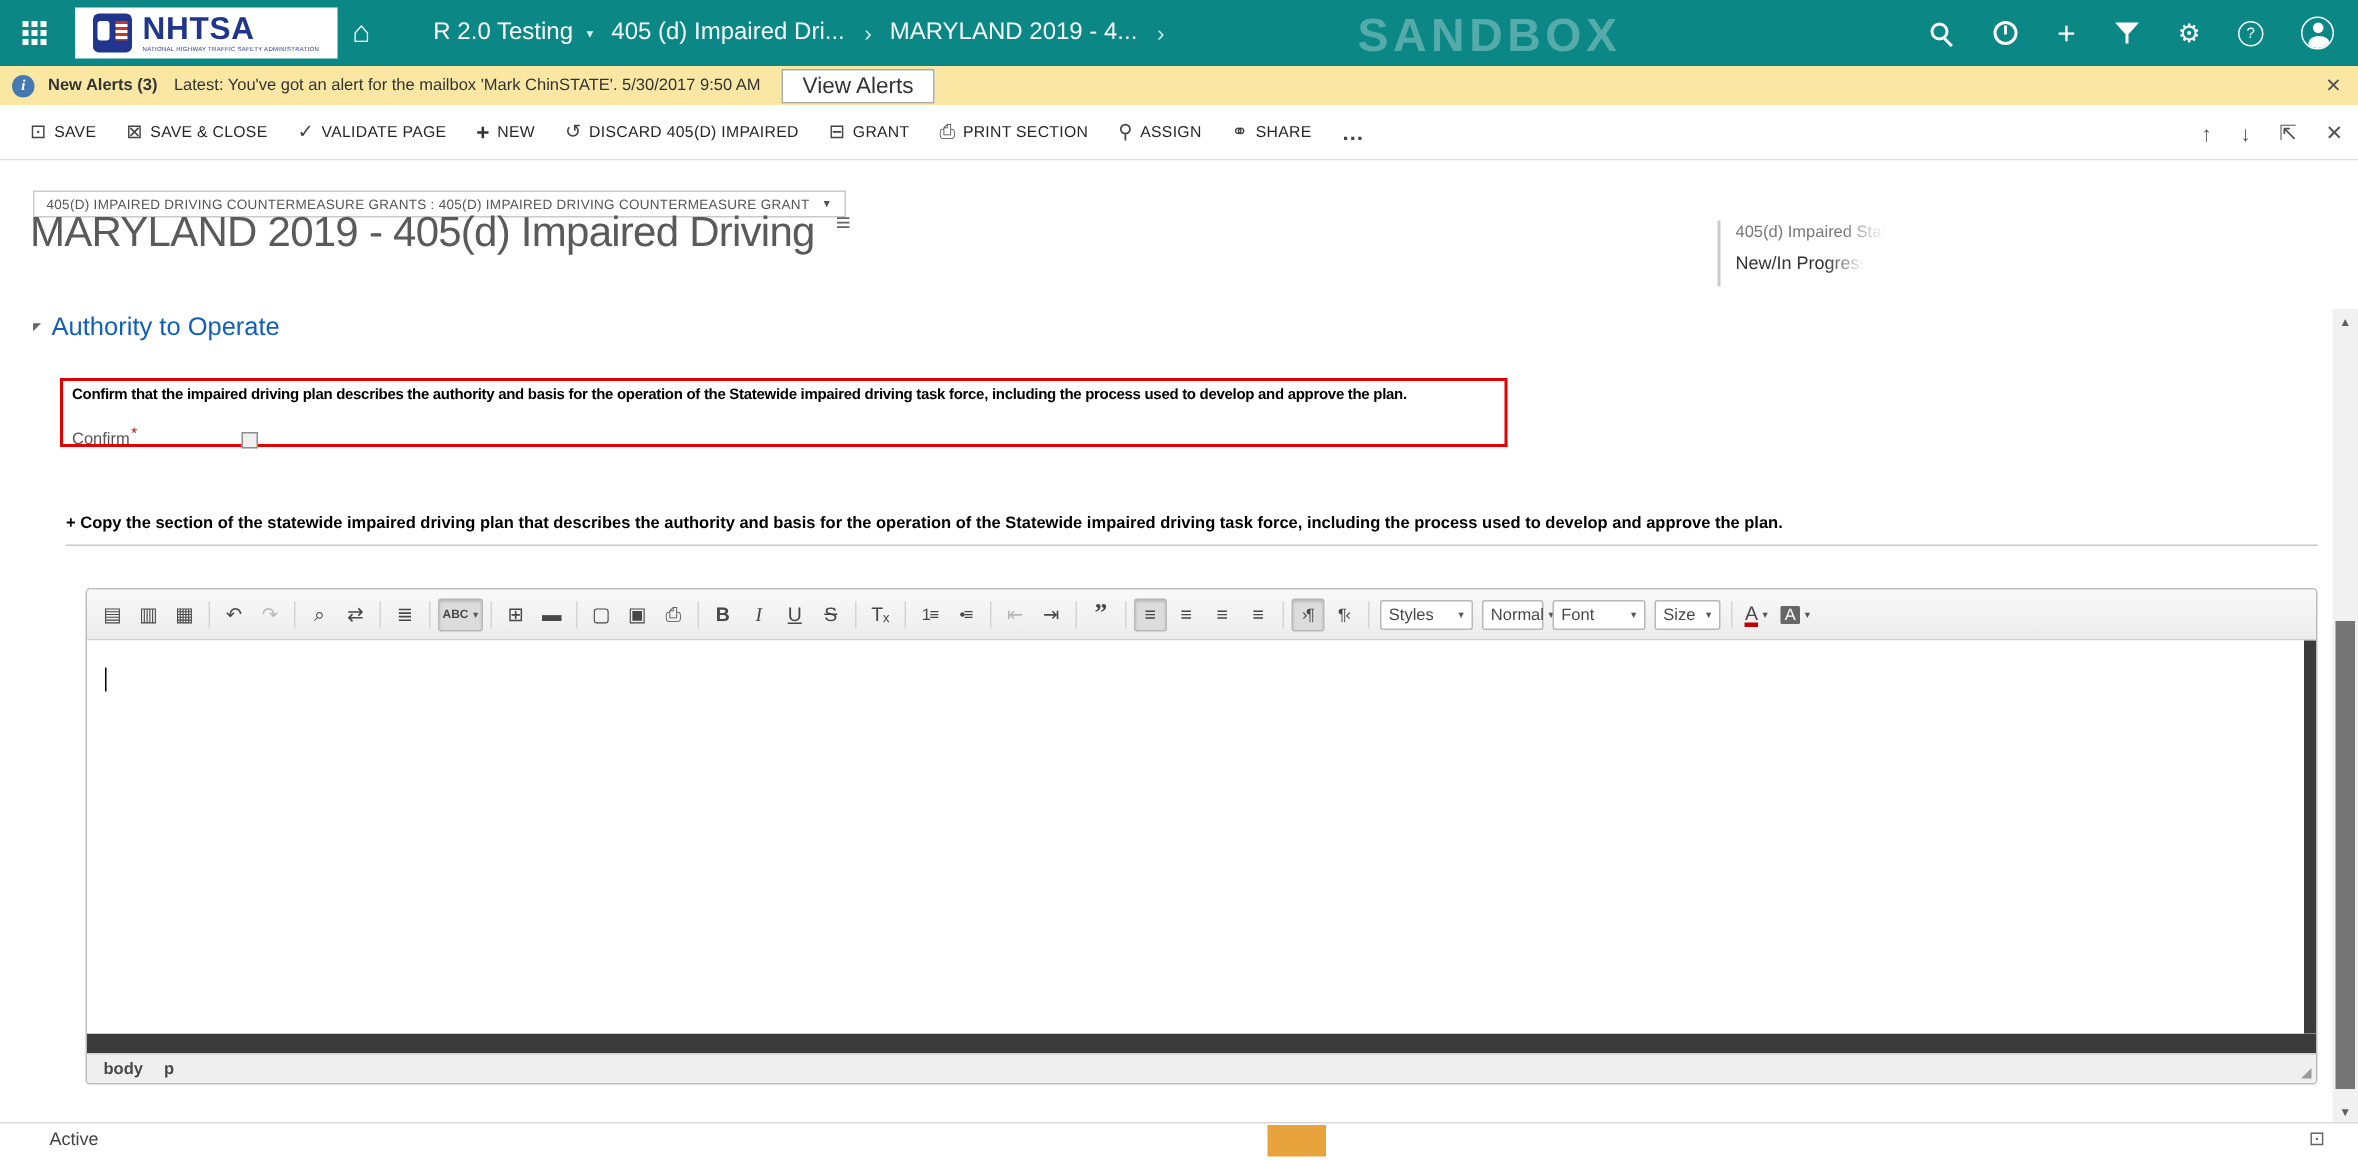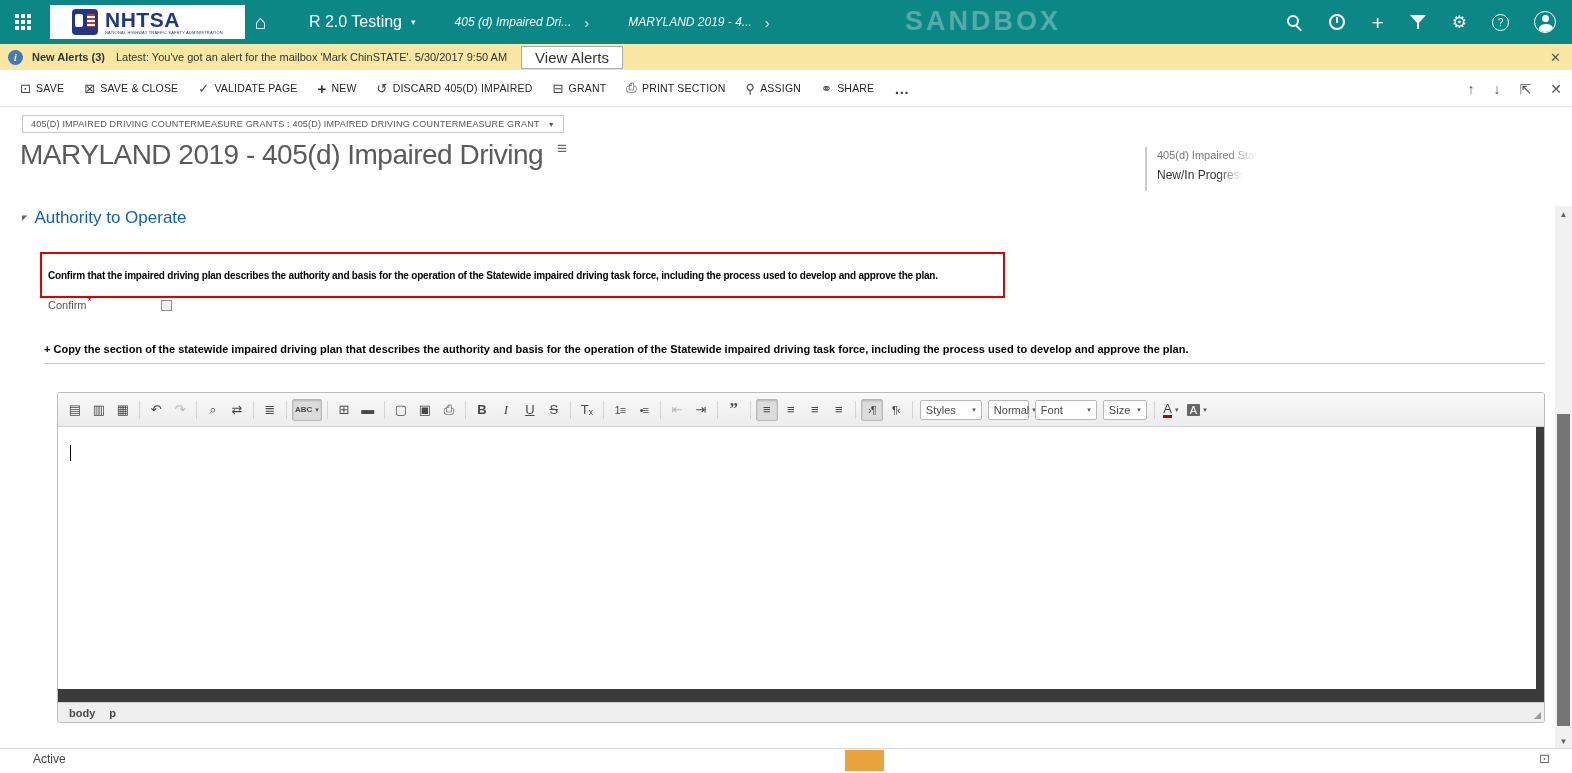"NHTSA" .logo-box { padding: 0 22px -> 0 12px }
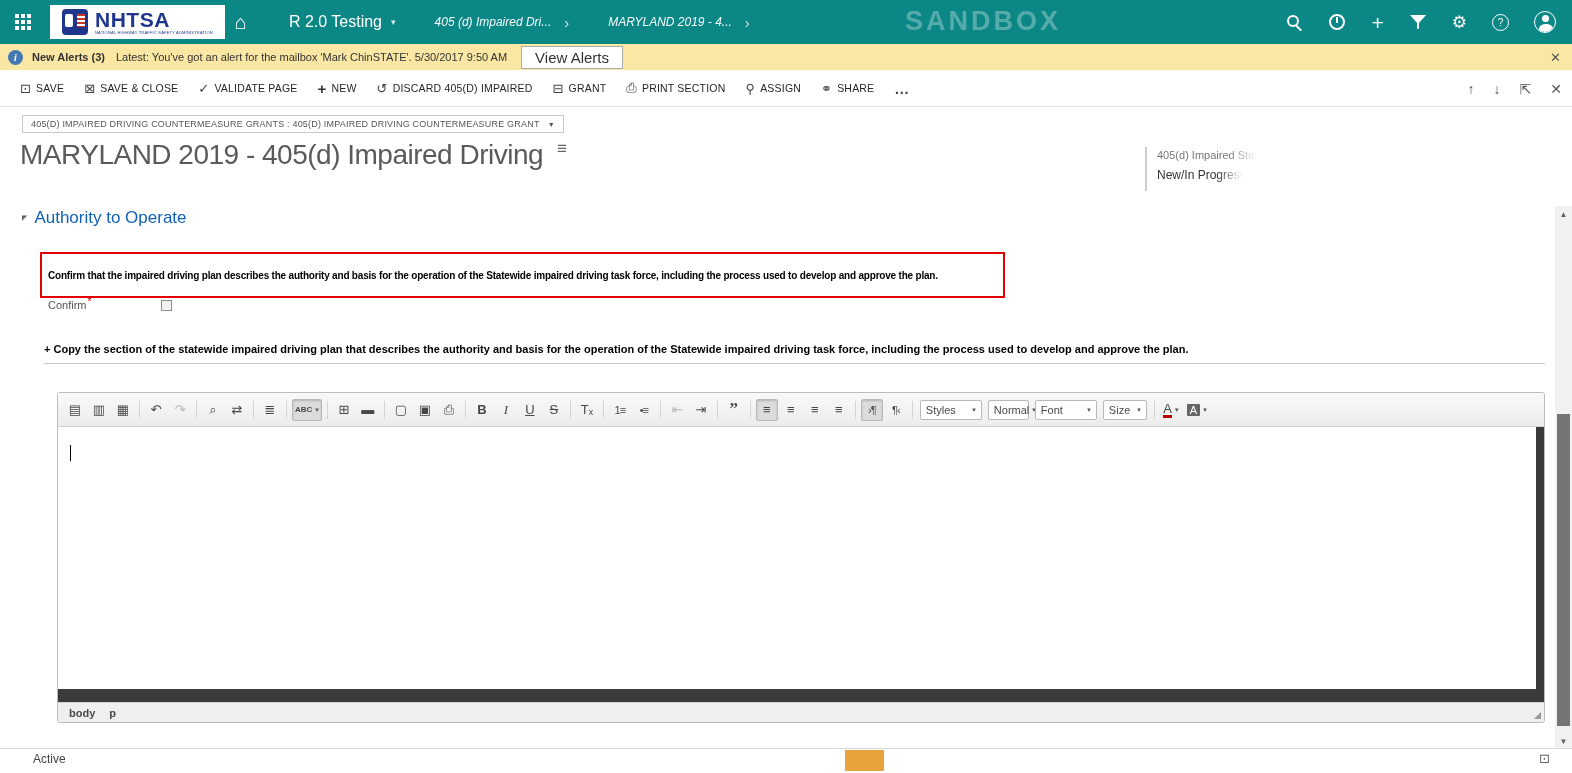"405 (d) Impaired Dri..." .crumb { font-size: 12px -> 16px; font-style: italic -> none; margin-left: 39px -> 12px }
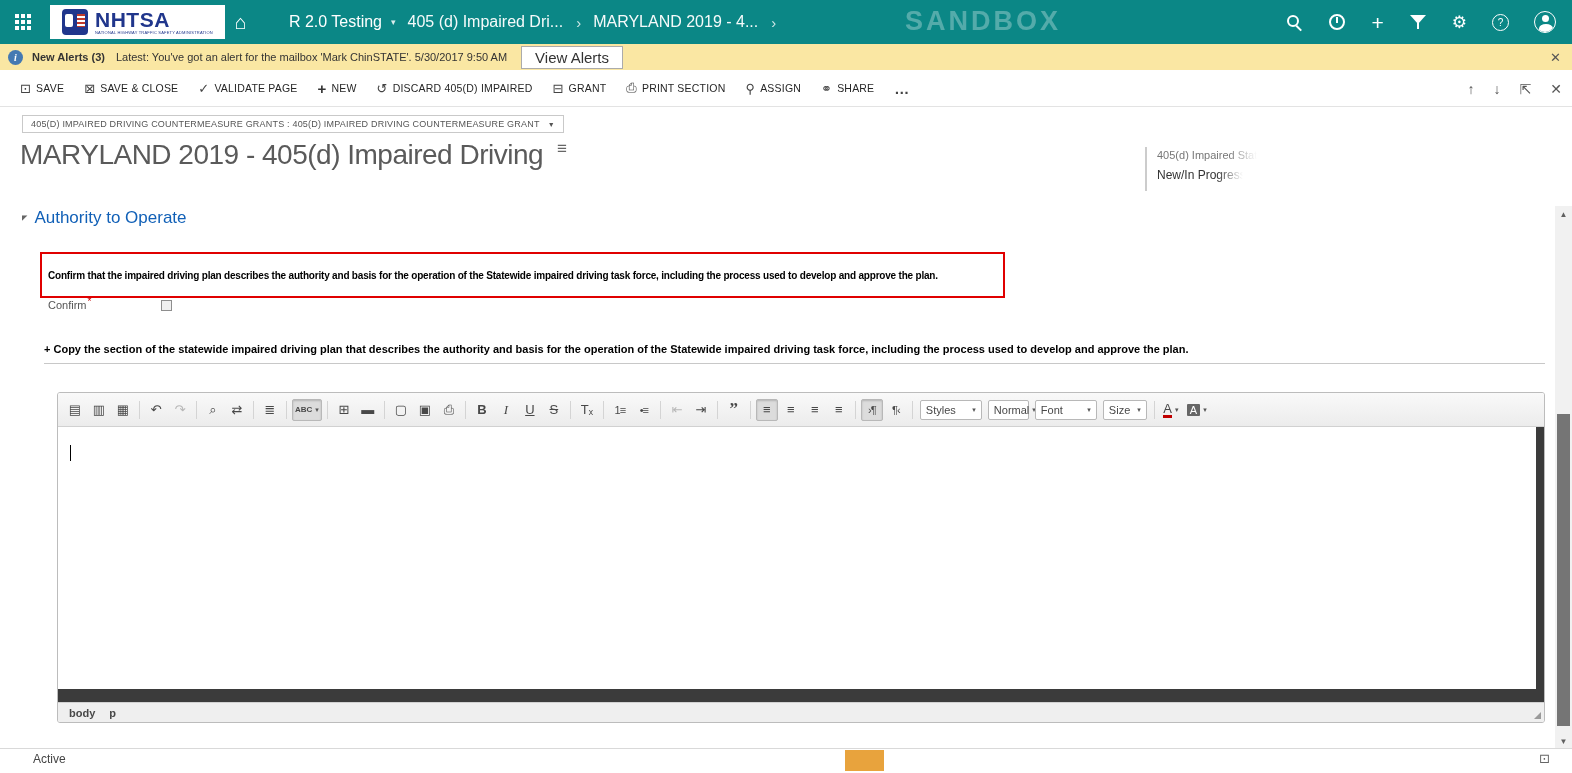"SANDBOX" .sandbox { font-size: 27px -> 31px }
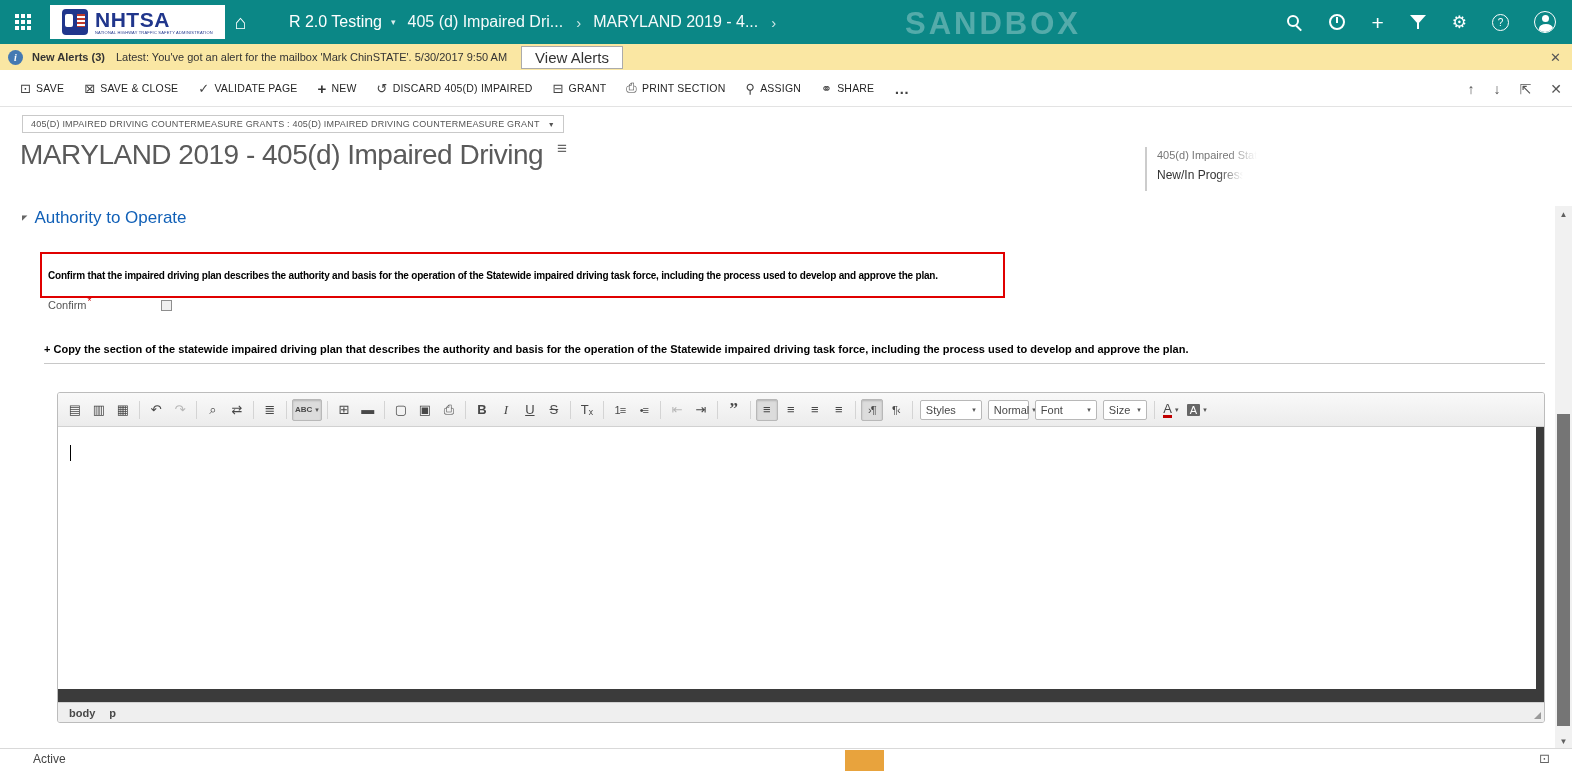"405(D) IMPAIRED DRIVING COUNTERMEASURE" .entity-pill { top: 8px -> 20px }
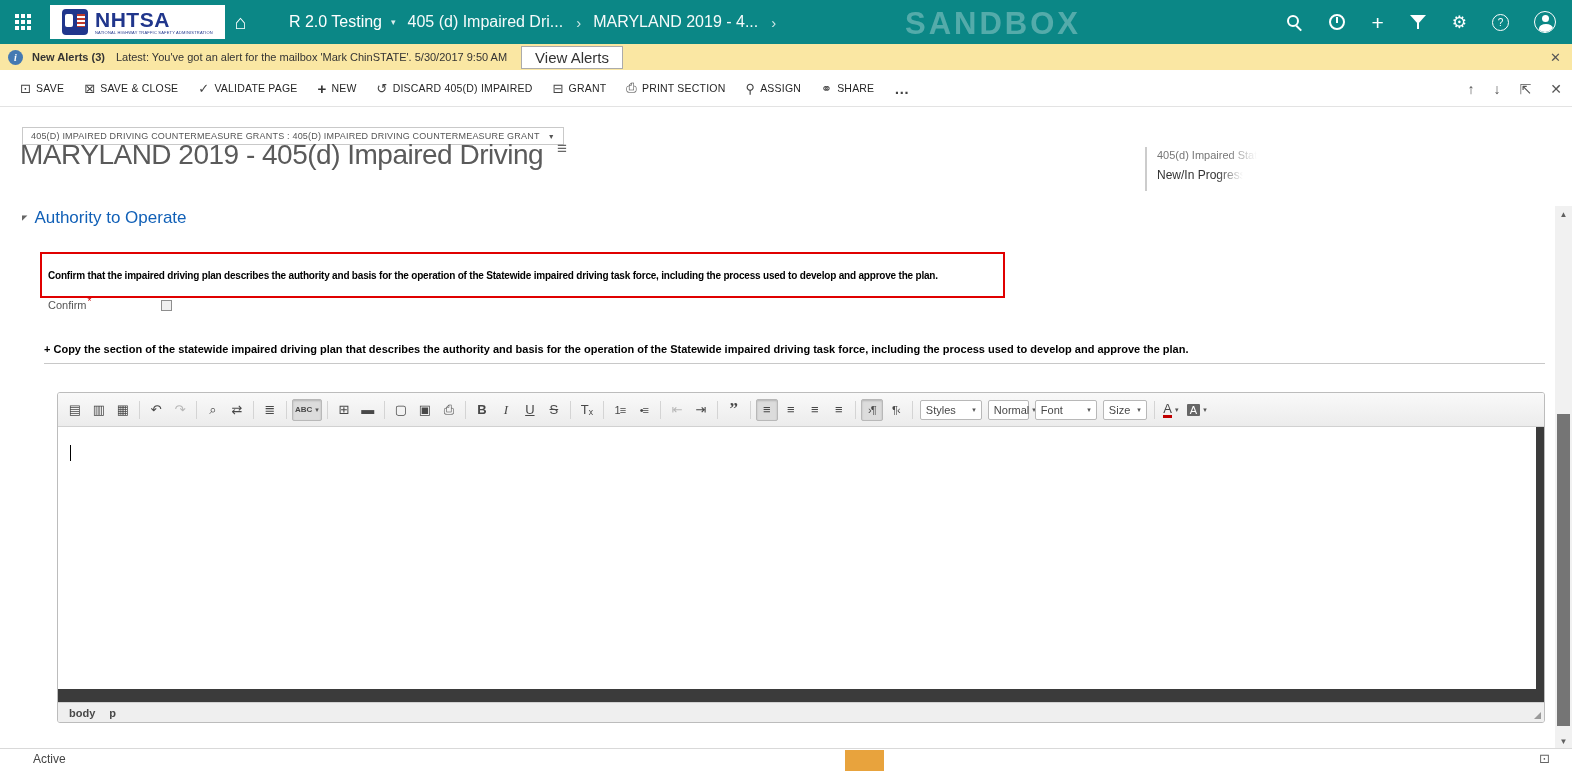"Confirm that the impaired driving" .confirm-box { padding: 16px 6px -> 4px 6px }
